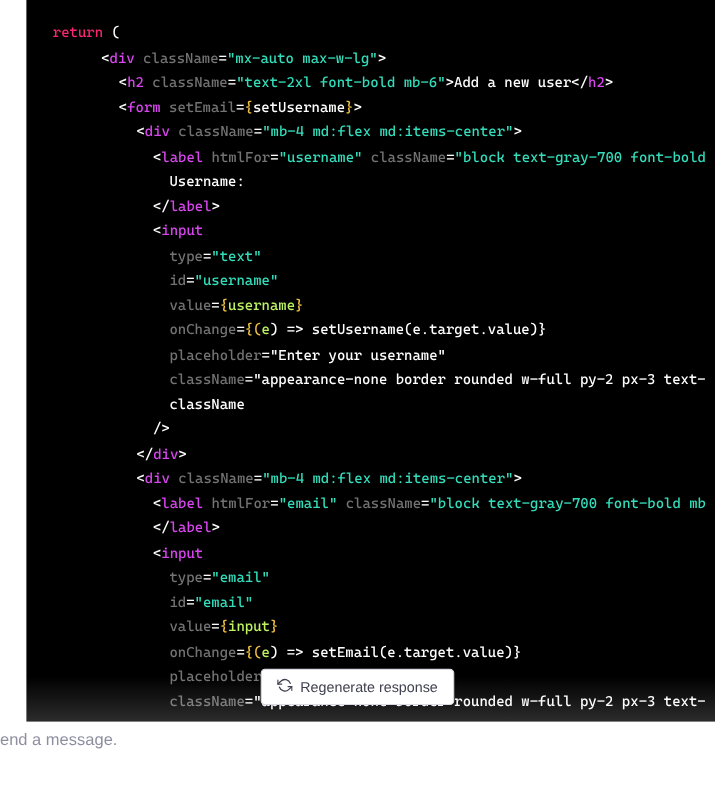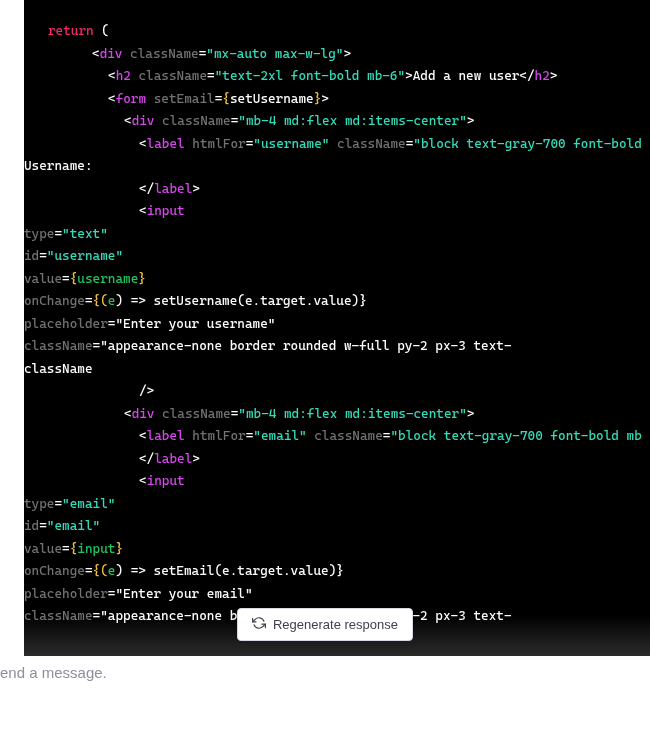"Username:" .i6 { padding-left: none -> 130px }
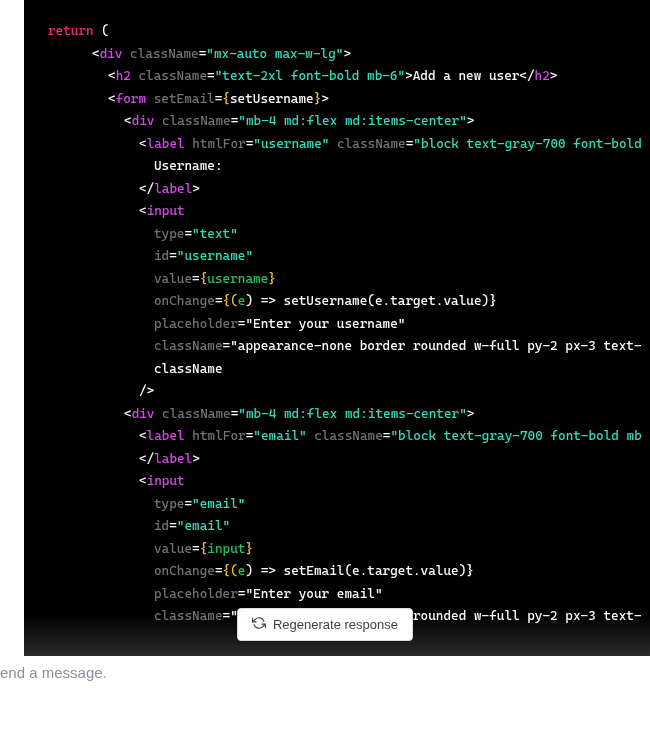"username" .expr { color: #22c55e -> #bef264 }
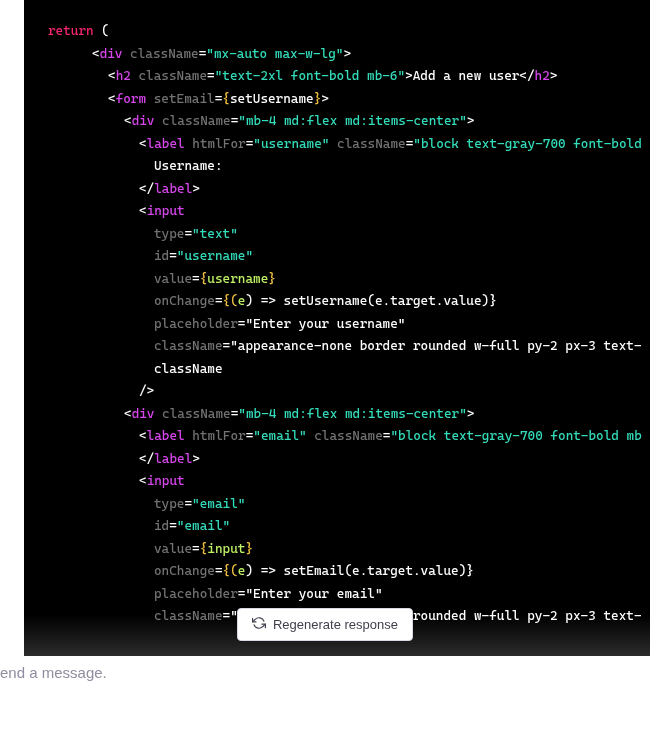"</div>" div.line { html: none -> <div><span>&lt;/</span><span>div</span><span>&gt;</span></div> }
